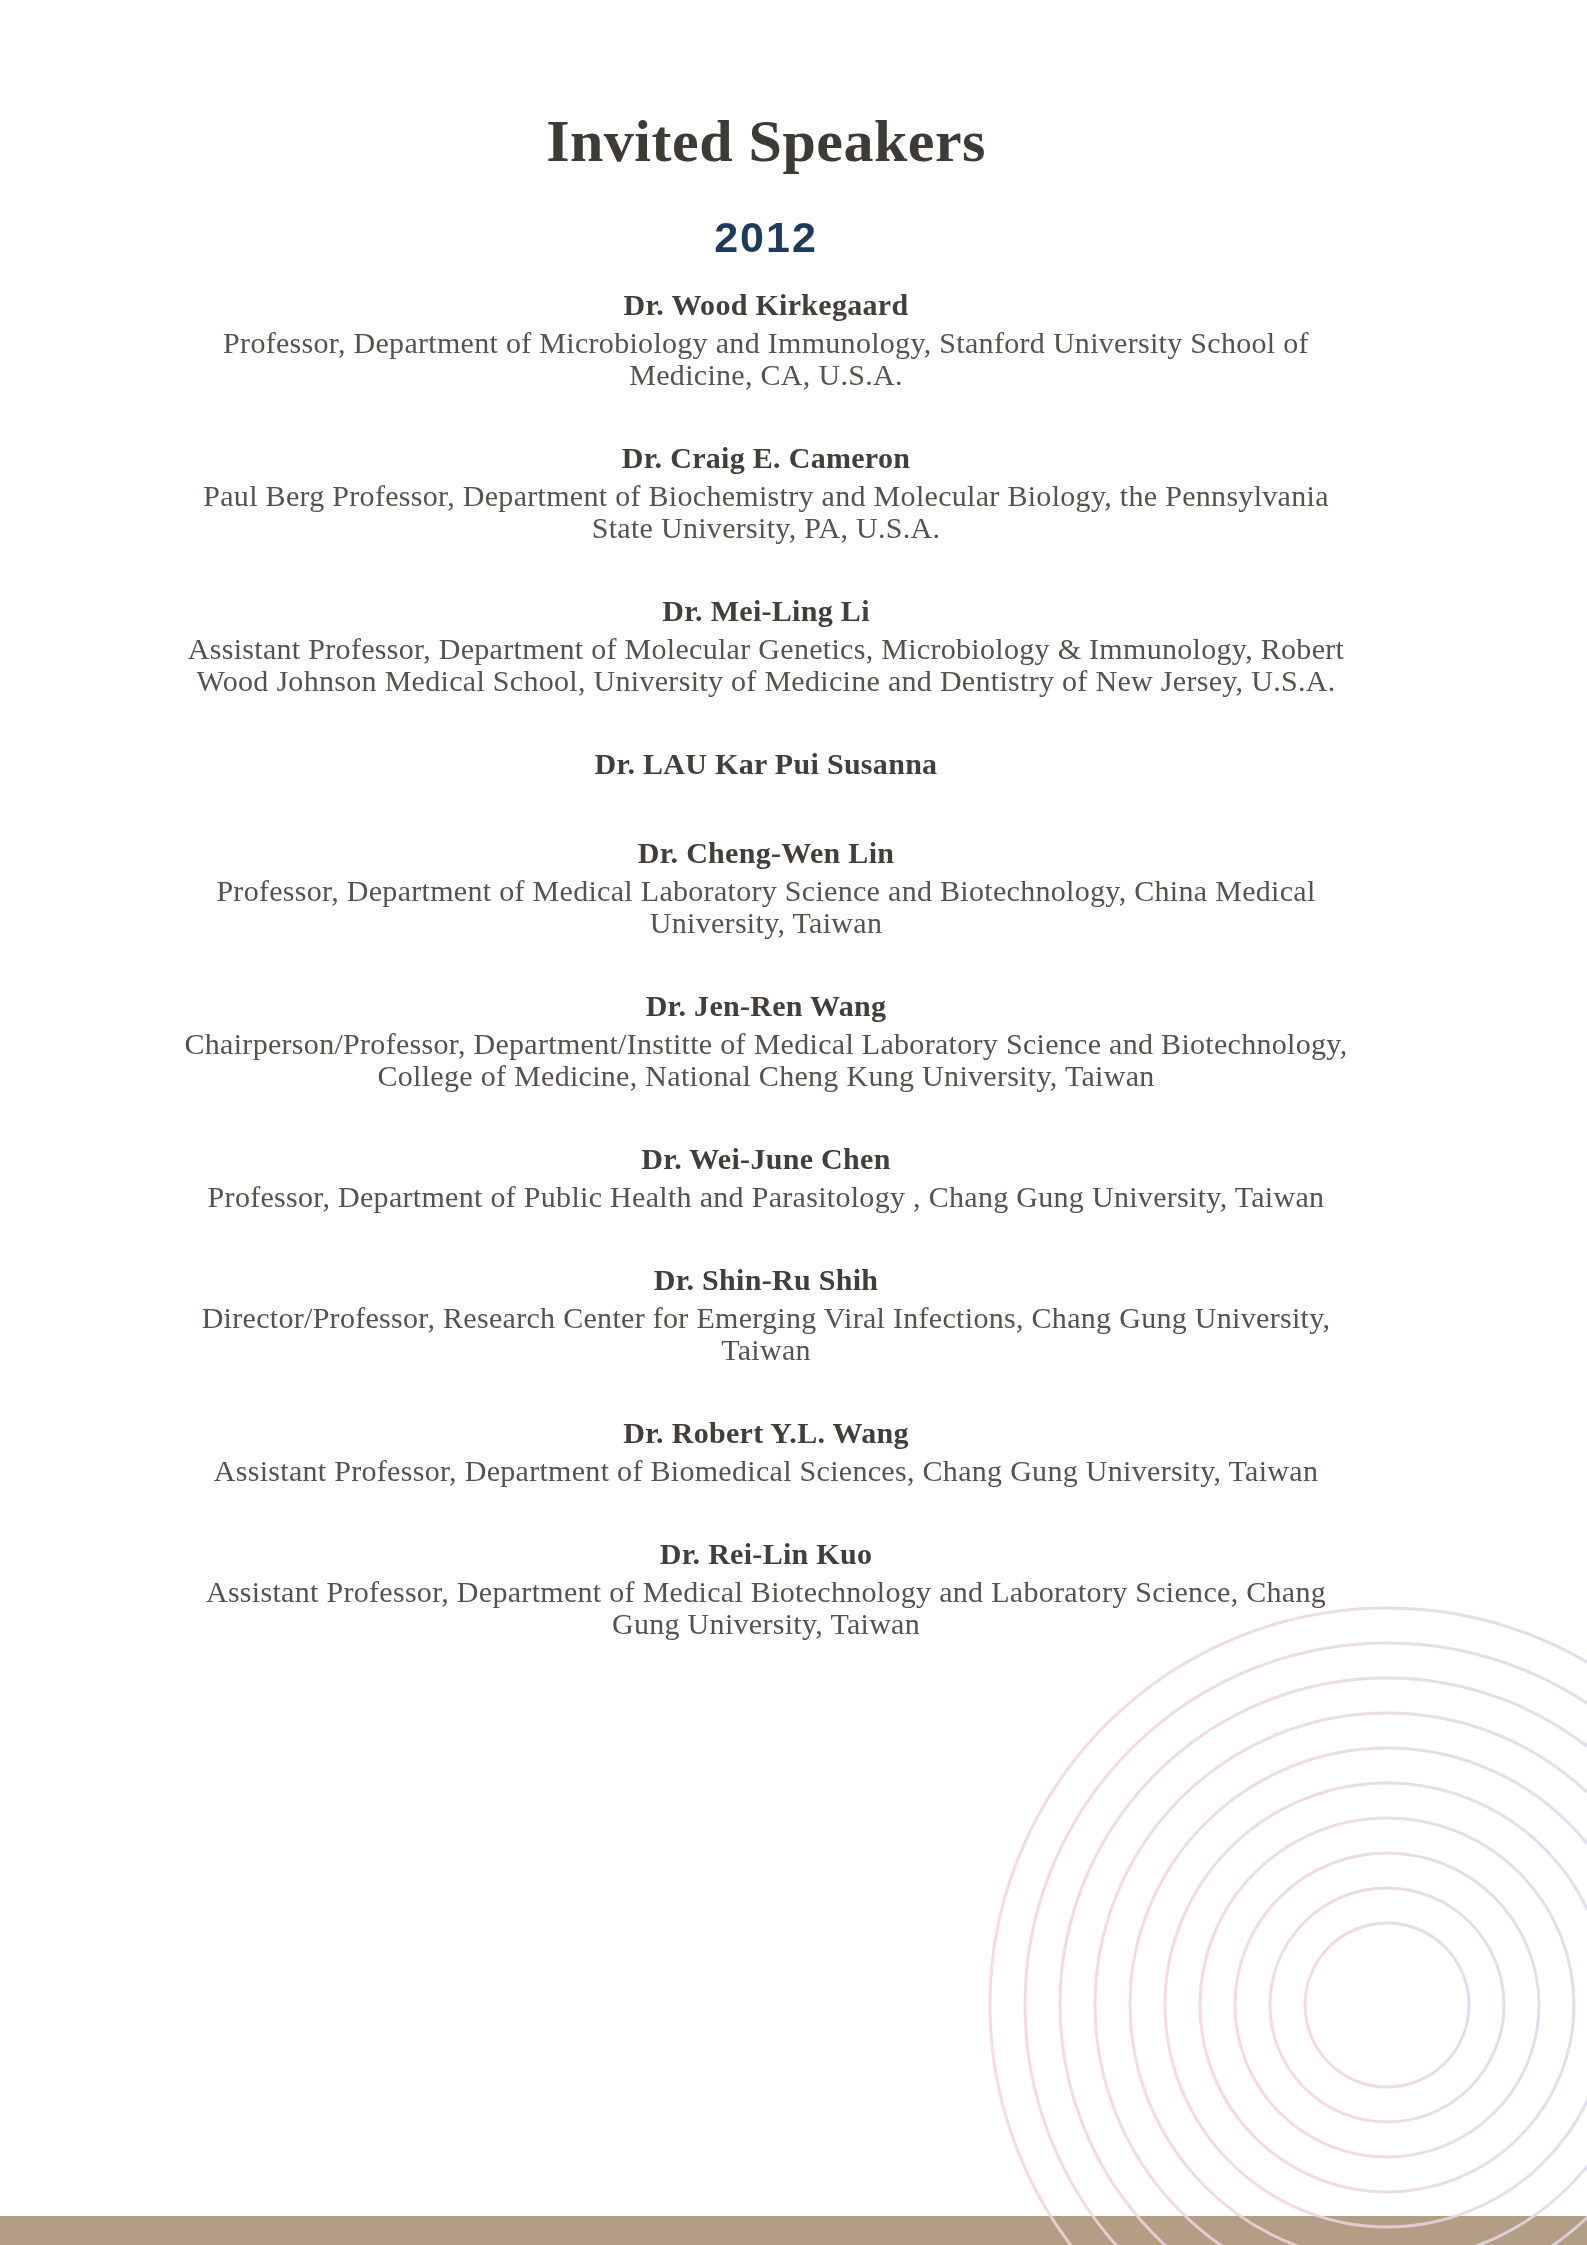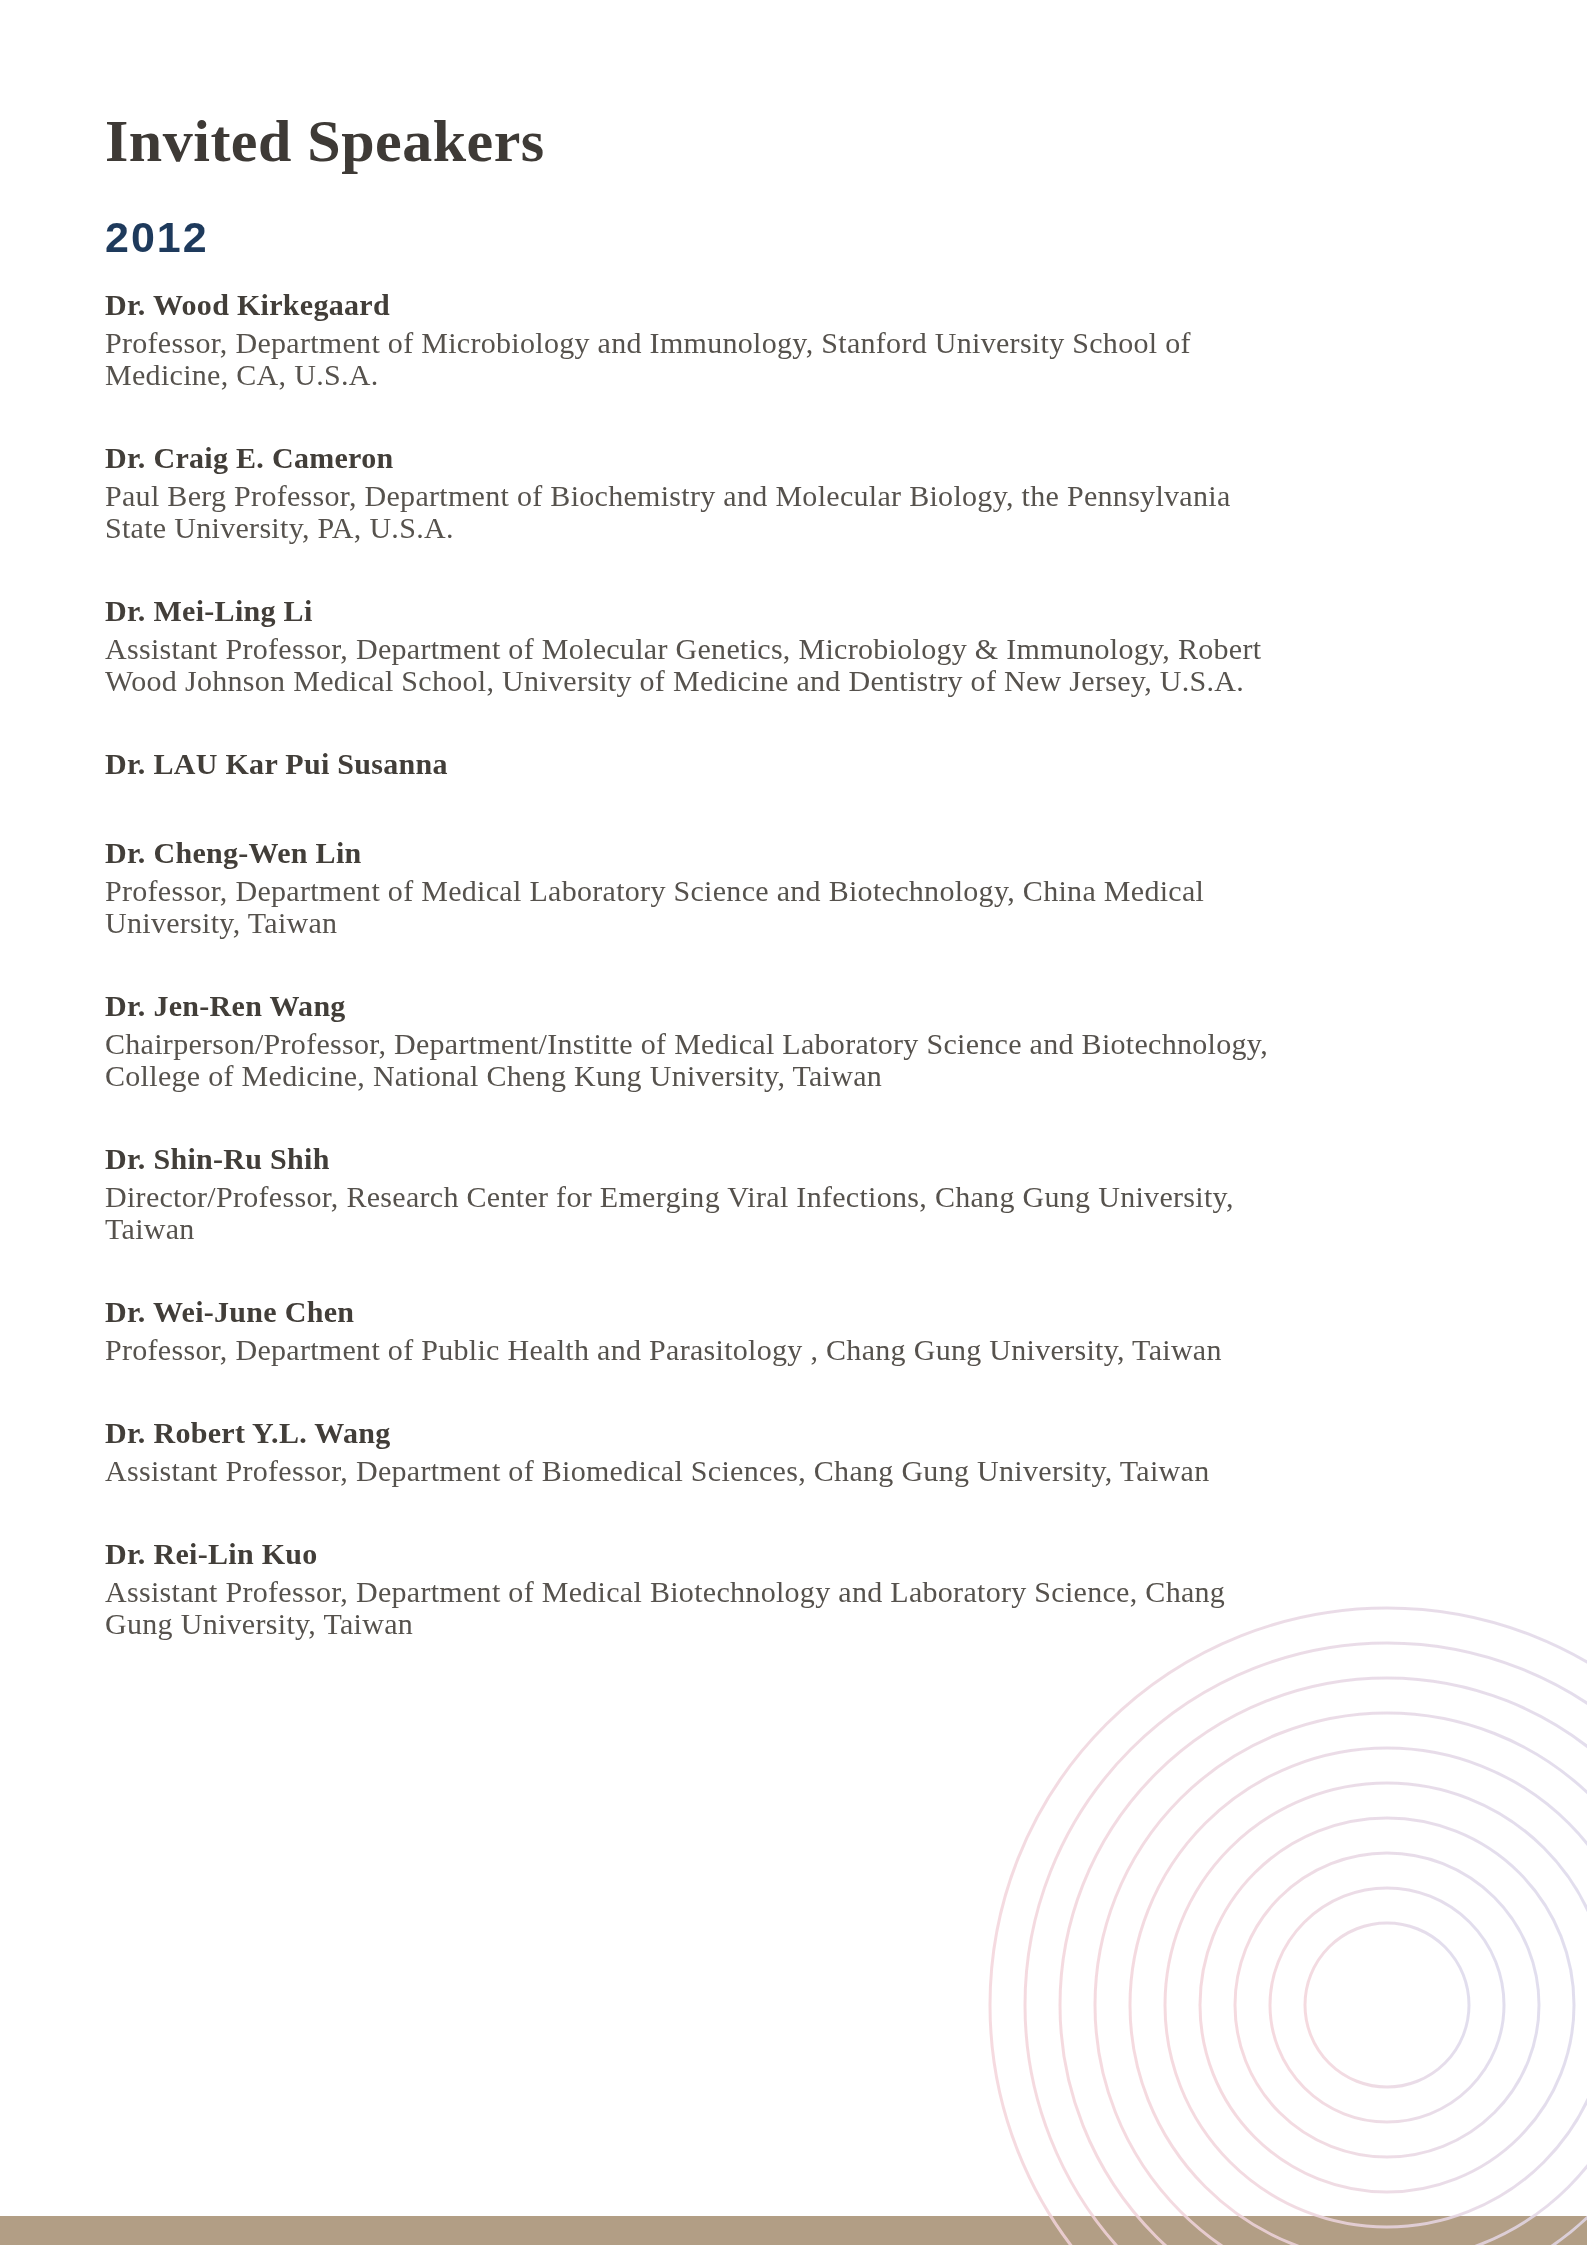"Invited Speakers" .page { text-align: none -> center }
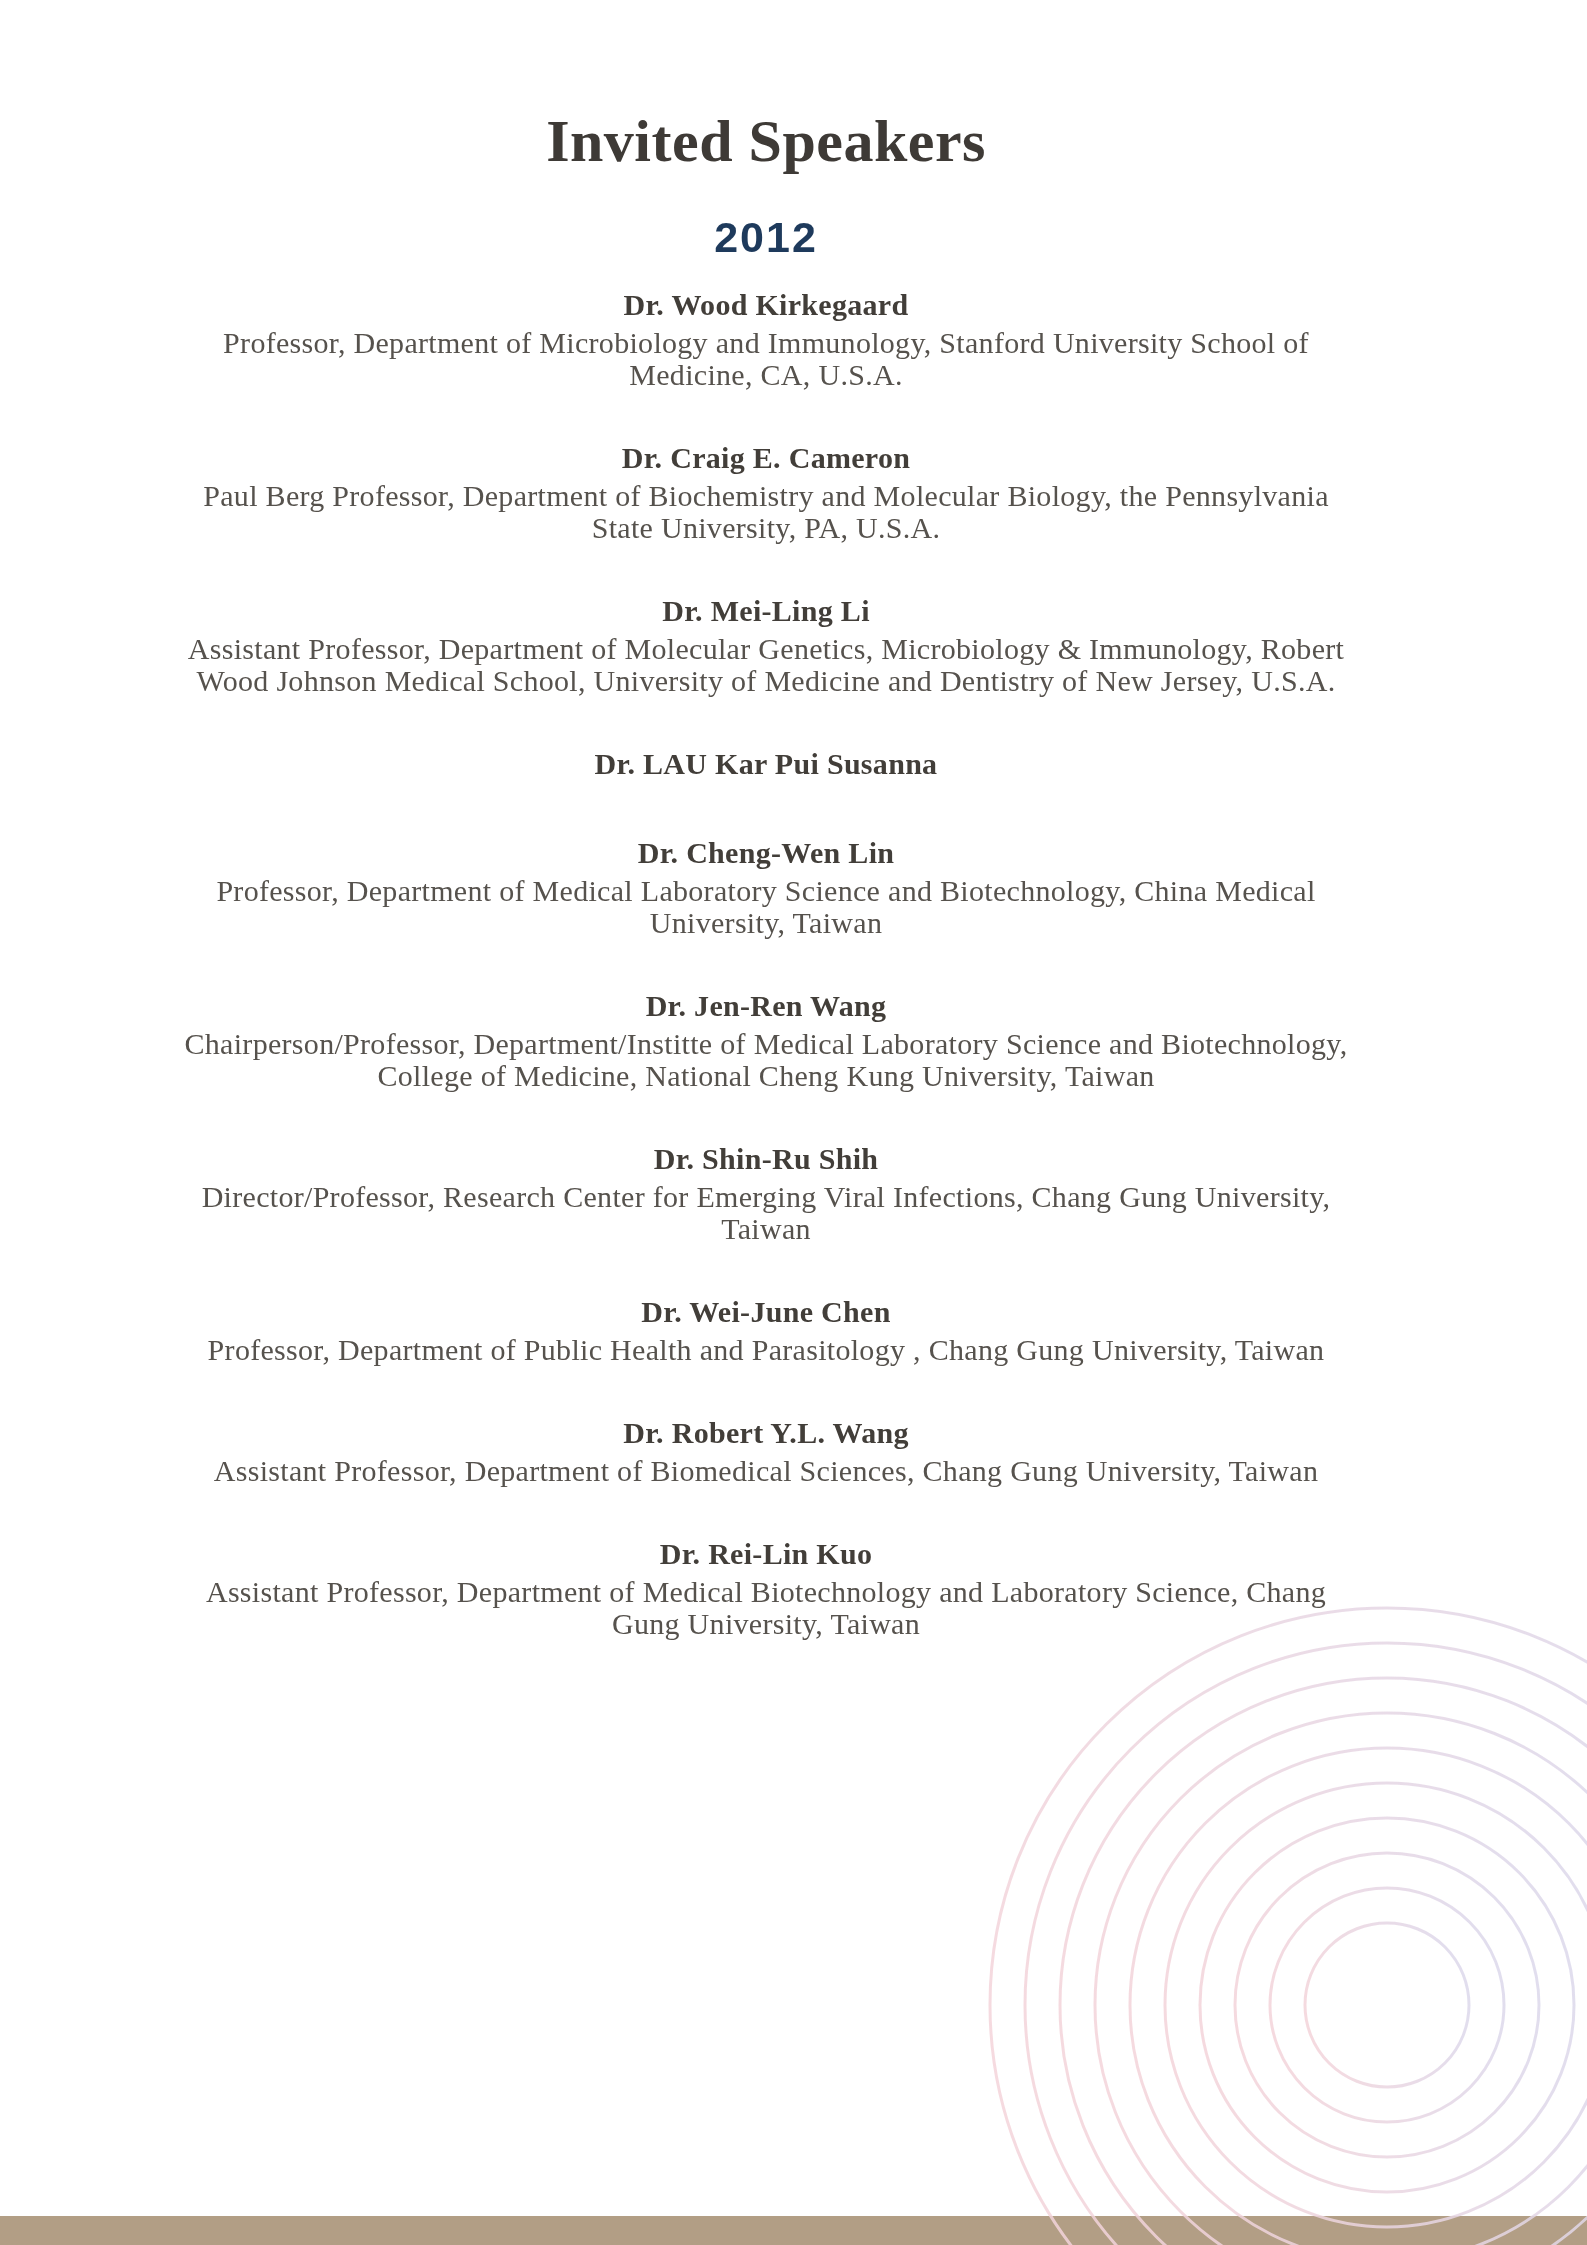"Dr. Shin-Ru Shih" div.speaker { order: before "Dr. Wei-June Chen" -> after "Dr. Wei-June Chen" }
